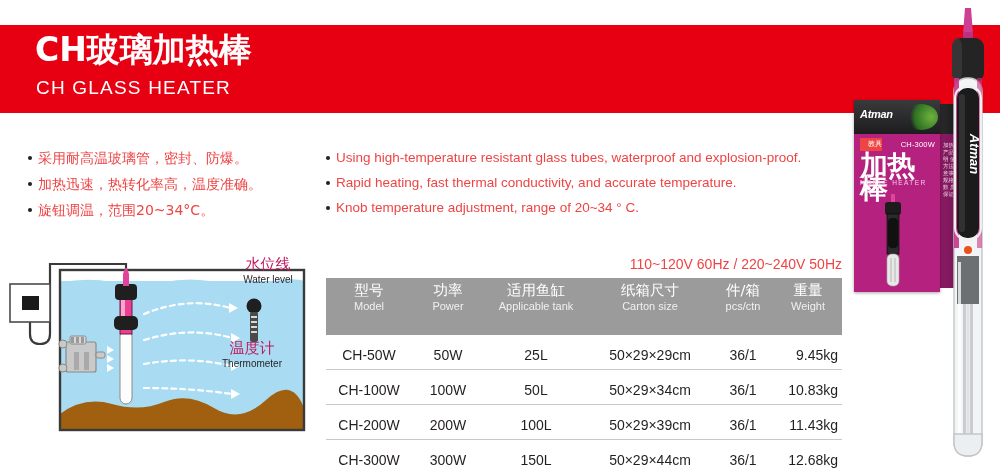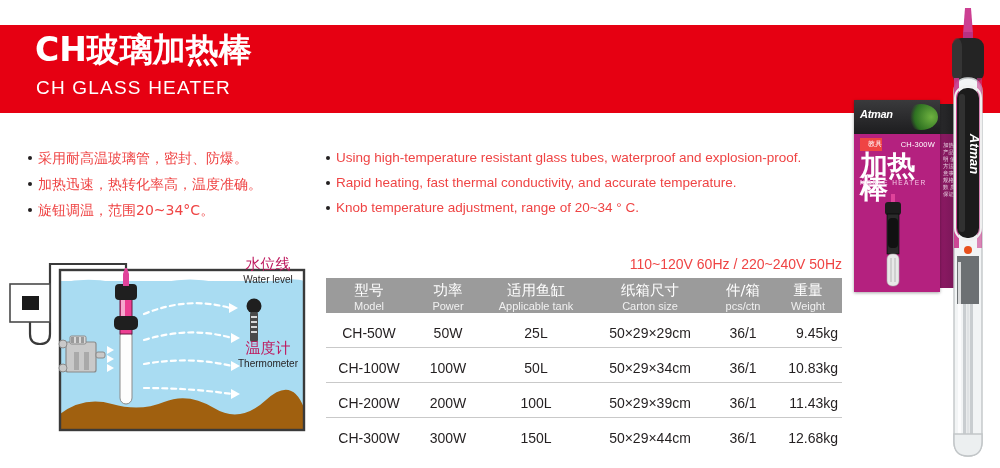"型号" .spec-table thead th { padding: 4px 0 0 0 -> 4px 0 22px 0 }
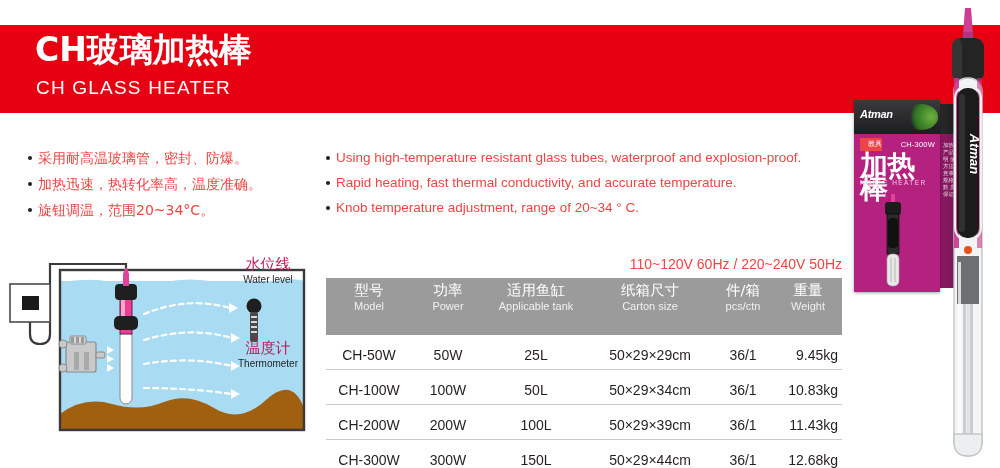"温度计" .lbl-thermo { left: 208px -> 192px }
